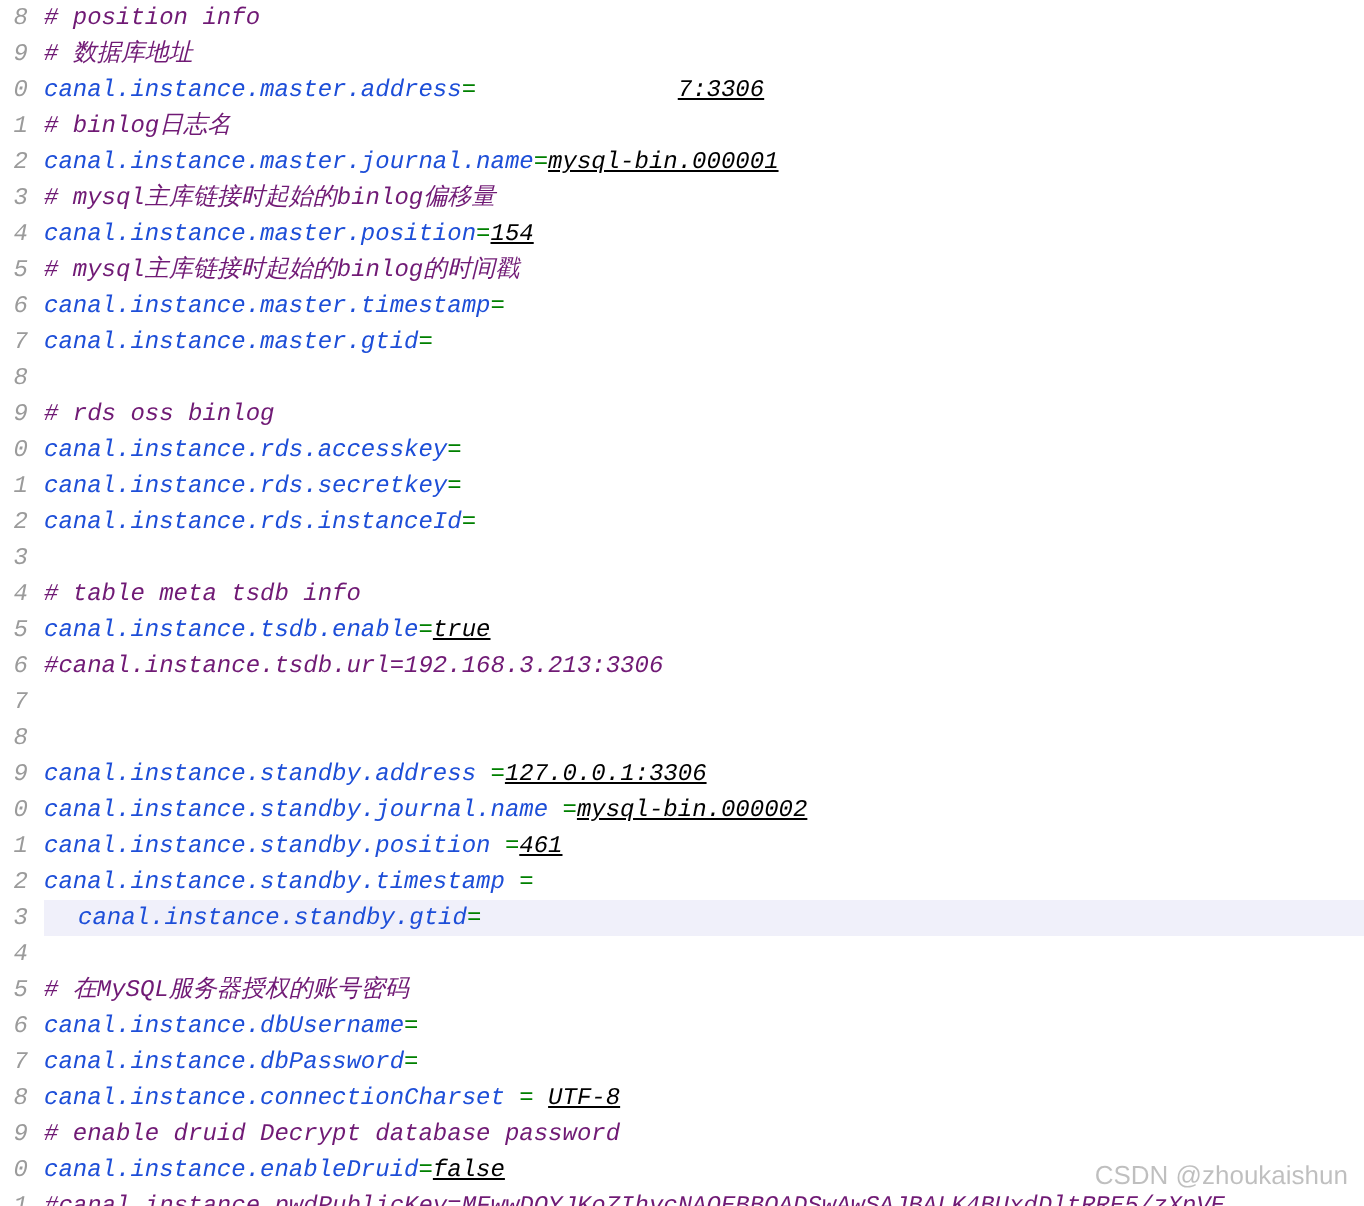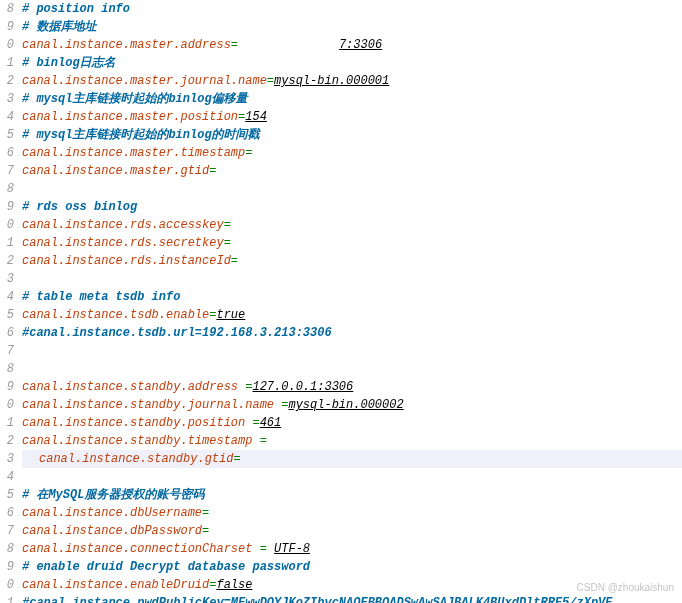"# position info" .c-comment { color: #0369a1 -> #701a75; font-weight: bold -> none }
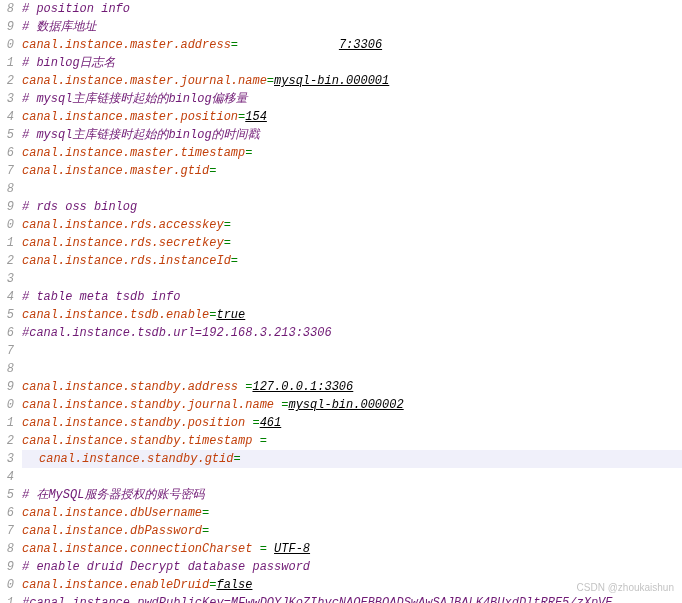"canal.instance.master.address" .c-key { color: #c2410c -> #1d4ed8 }
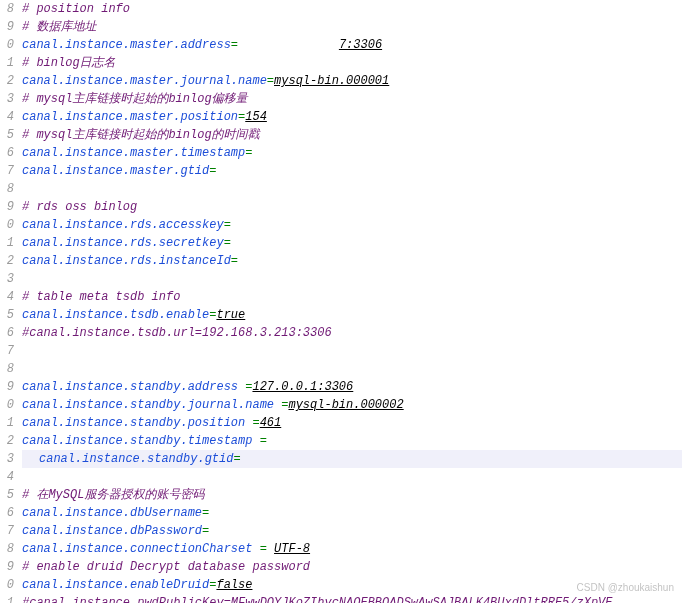"CSDN @zhoukaishun" .watermark { font-size: 10px -> 13px }
